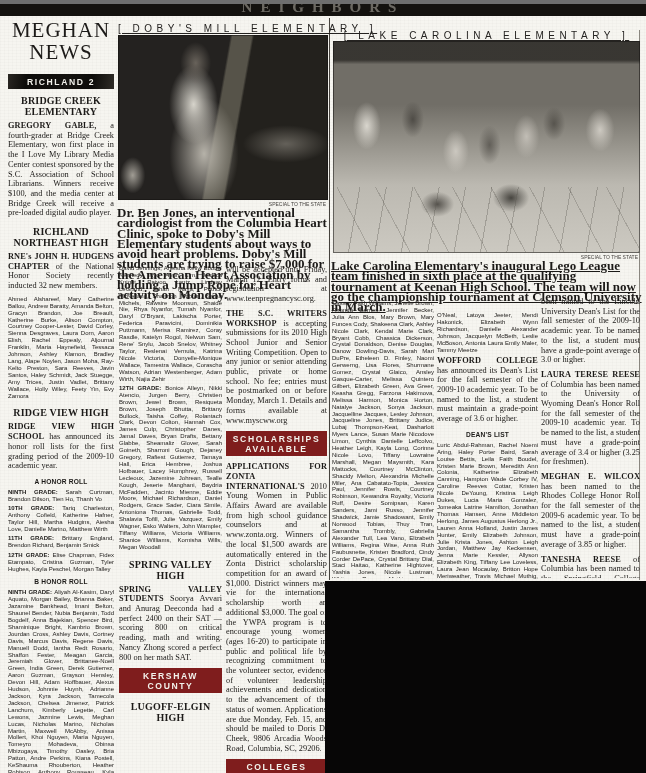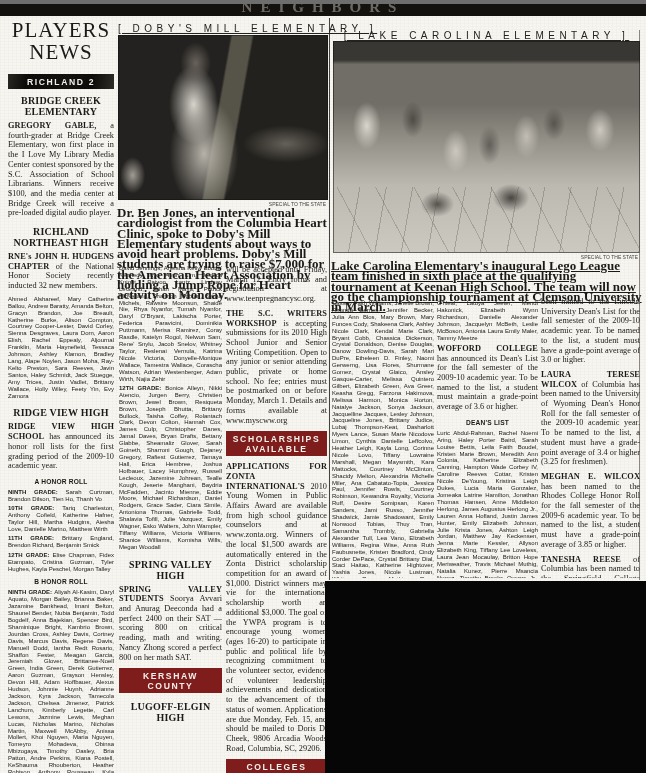"PLAYERS" div { text: PLAYERS -> MEGHAN }
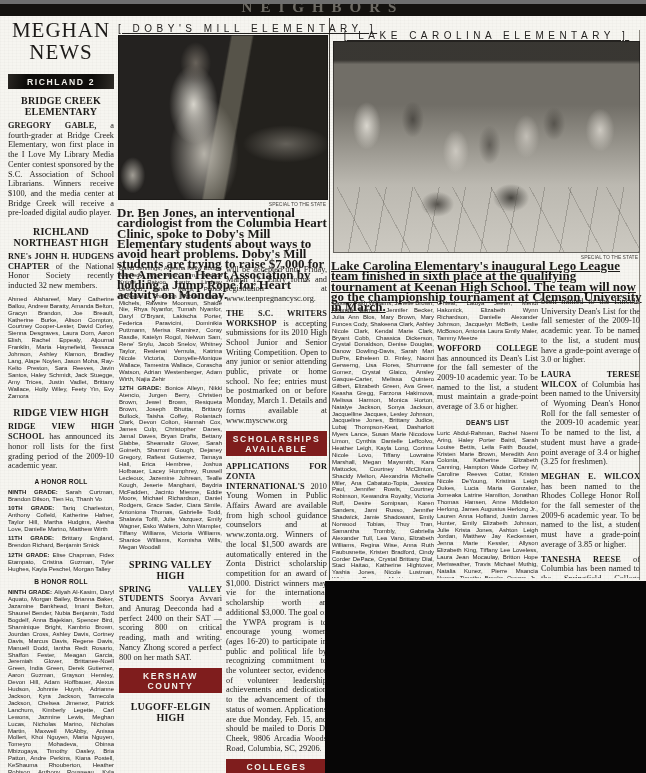"WOFFORD COLLEGE has announced its" section.col { top: 296px -> 308px }
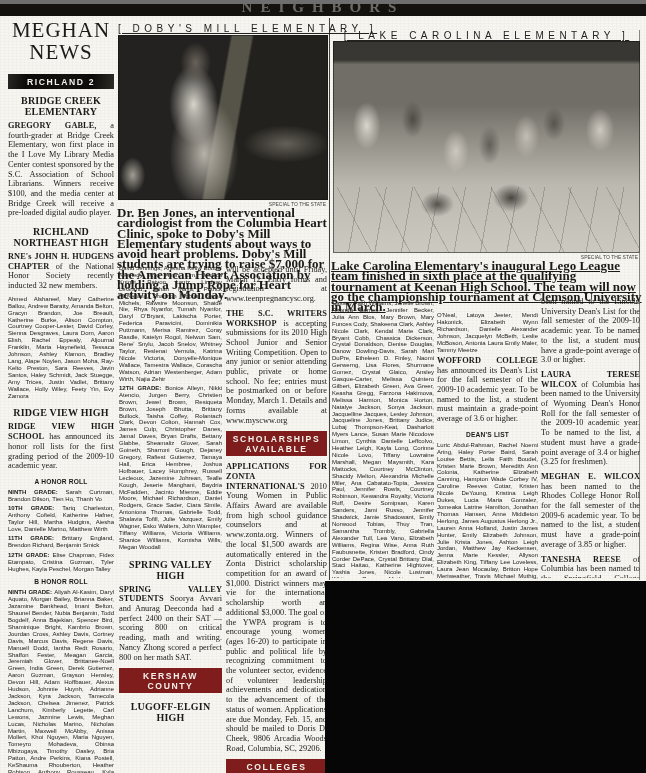"LAURA TERESE WILCOX" b.lead-caps { text: WILCOX -> REESE }
